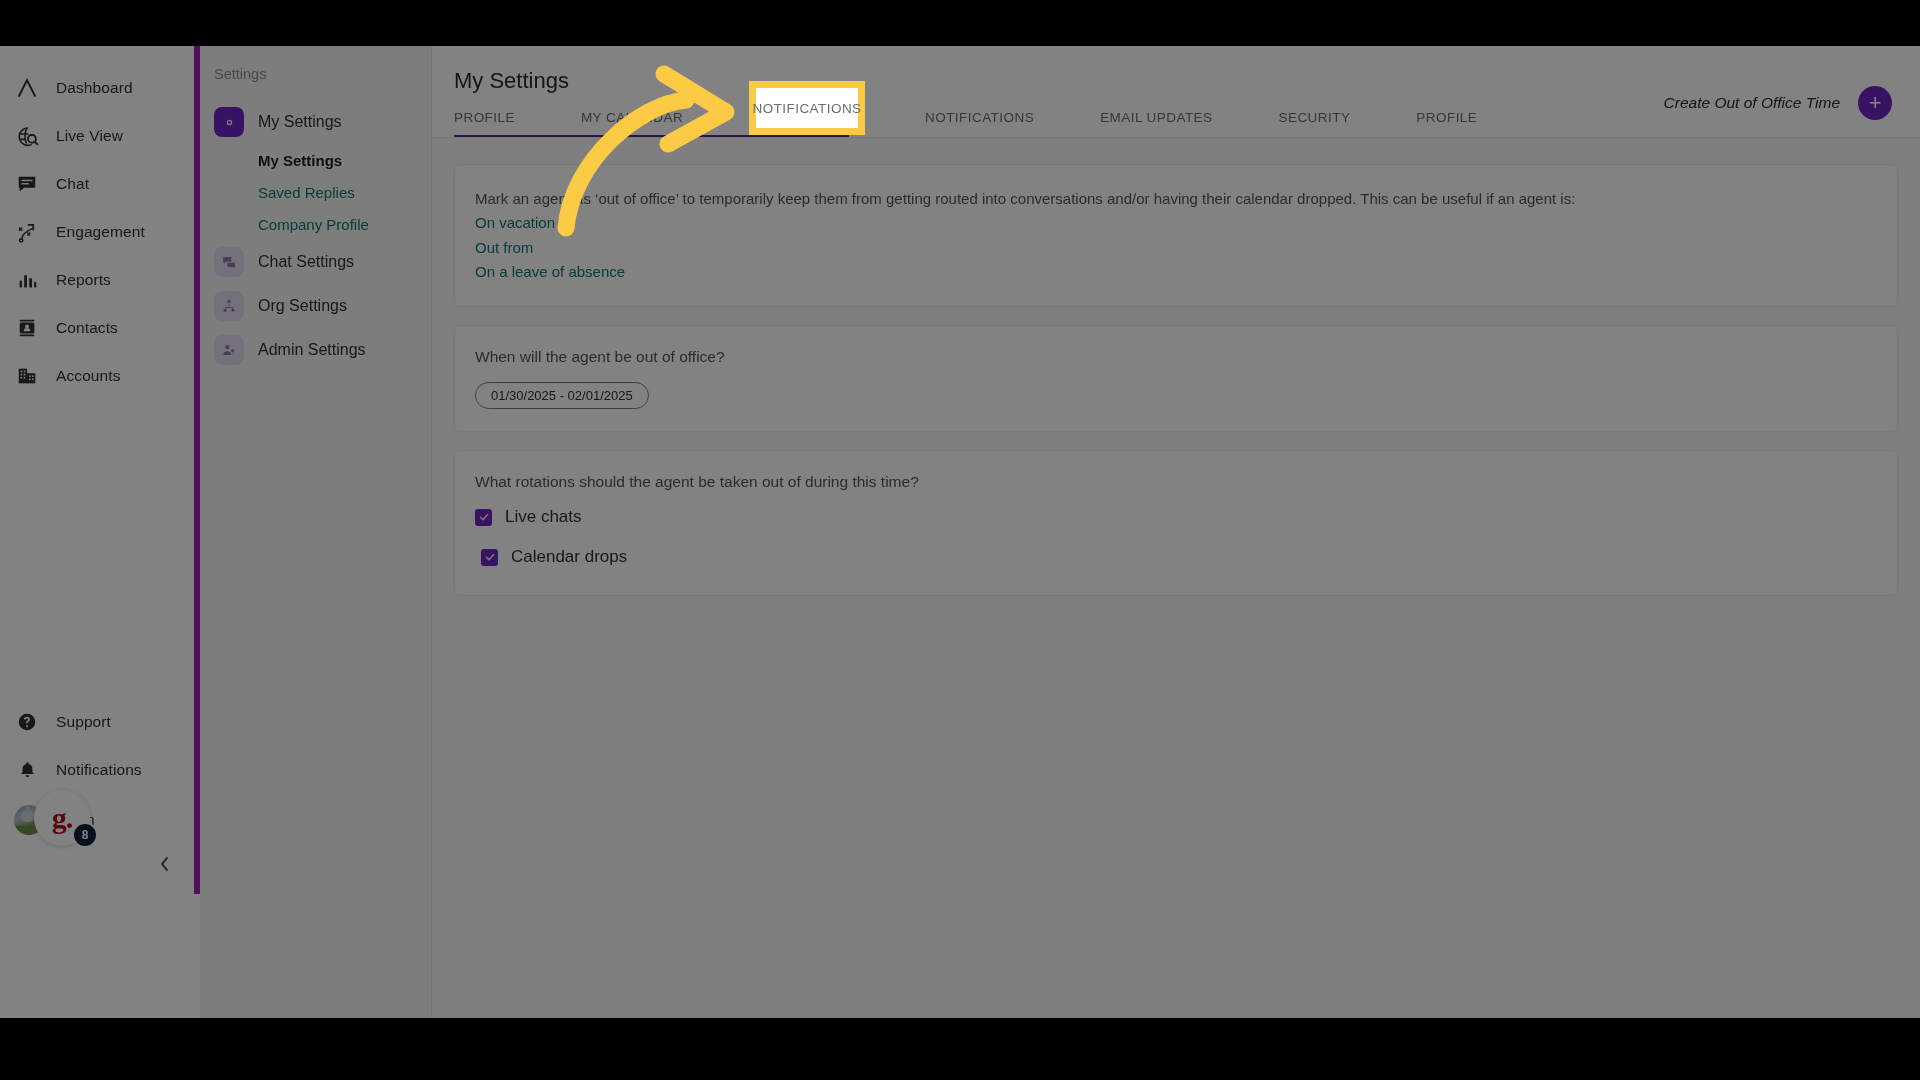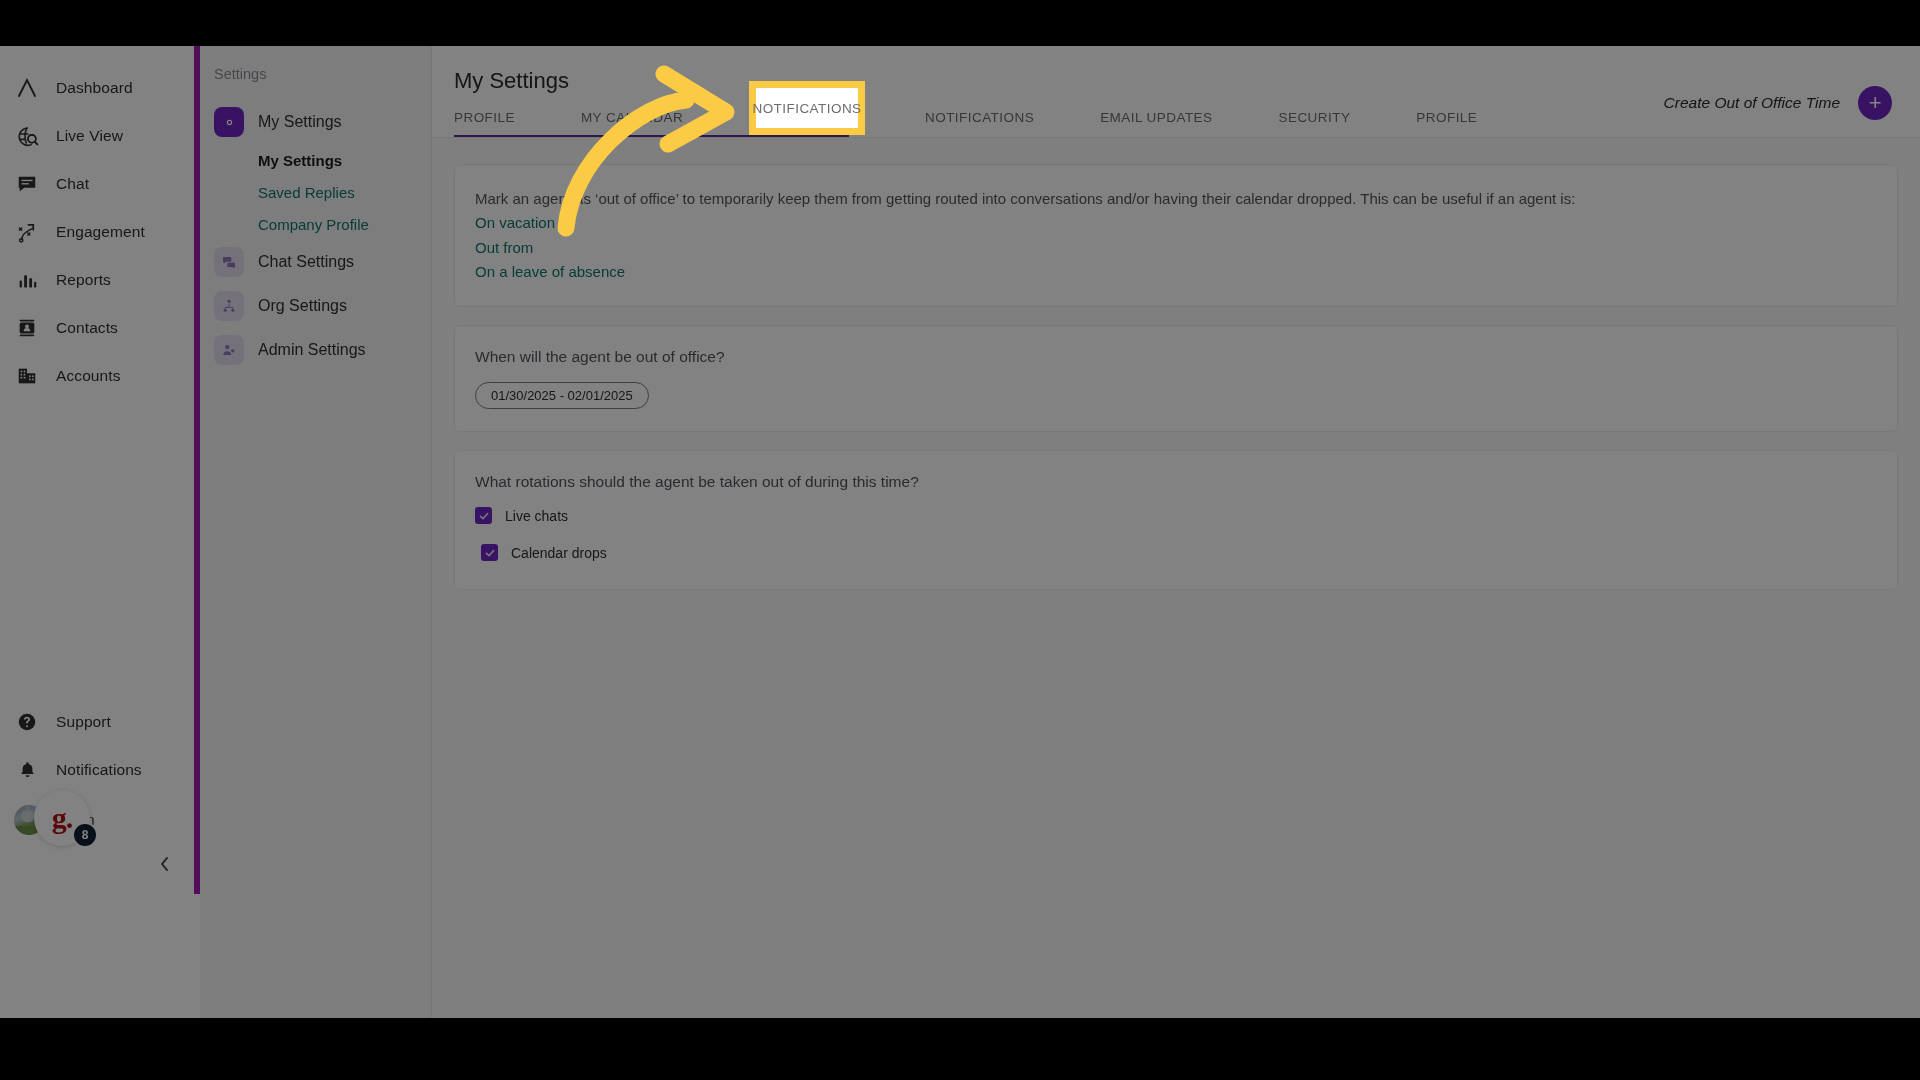"Live chats" .check-label { font-size: 14px -> 17px }
